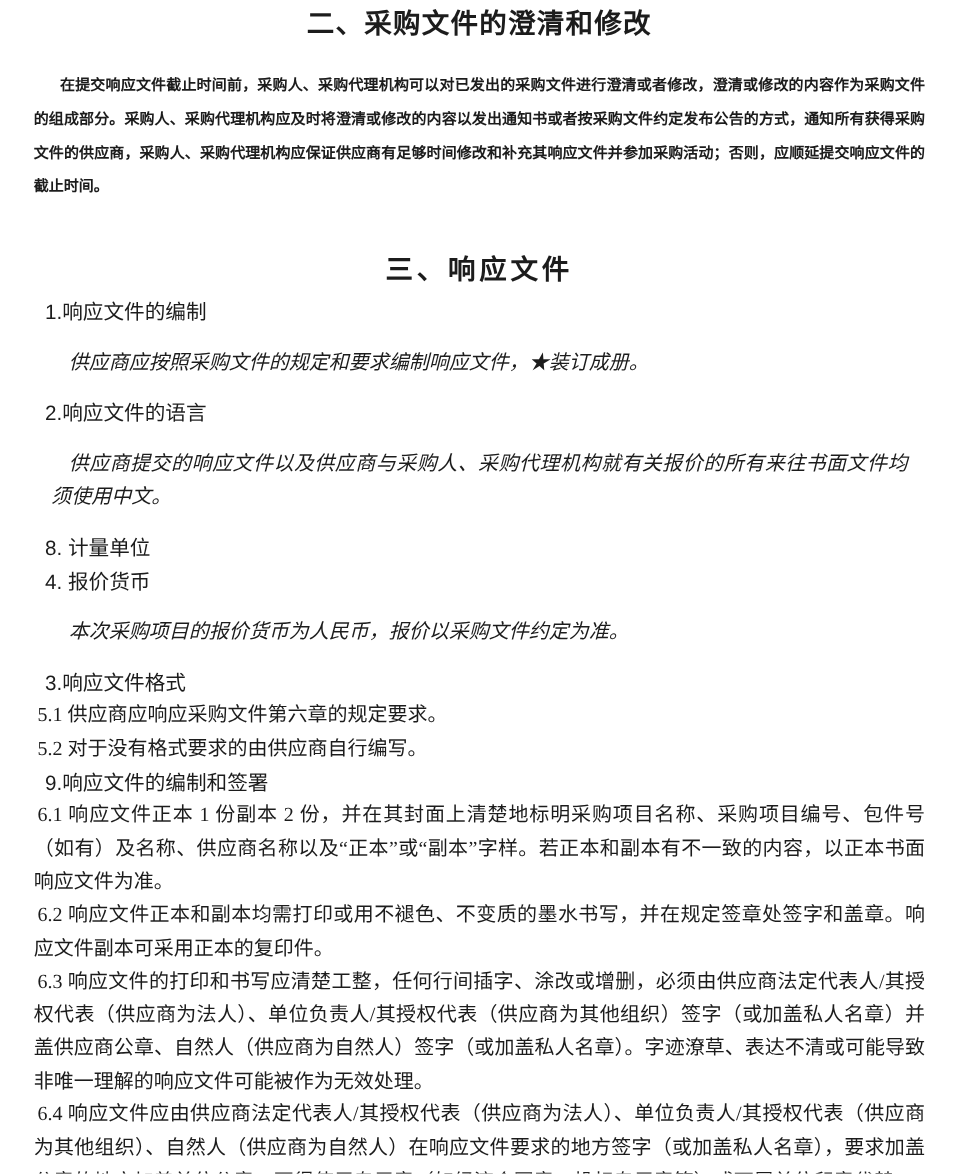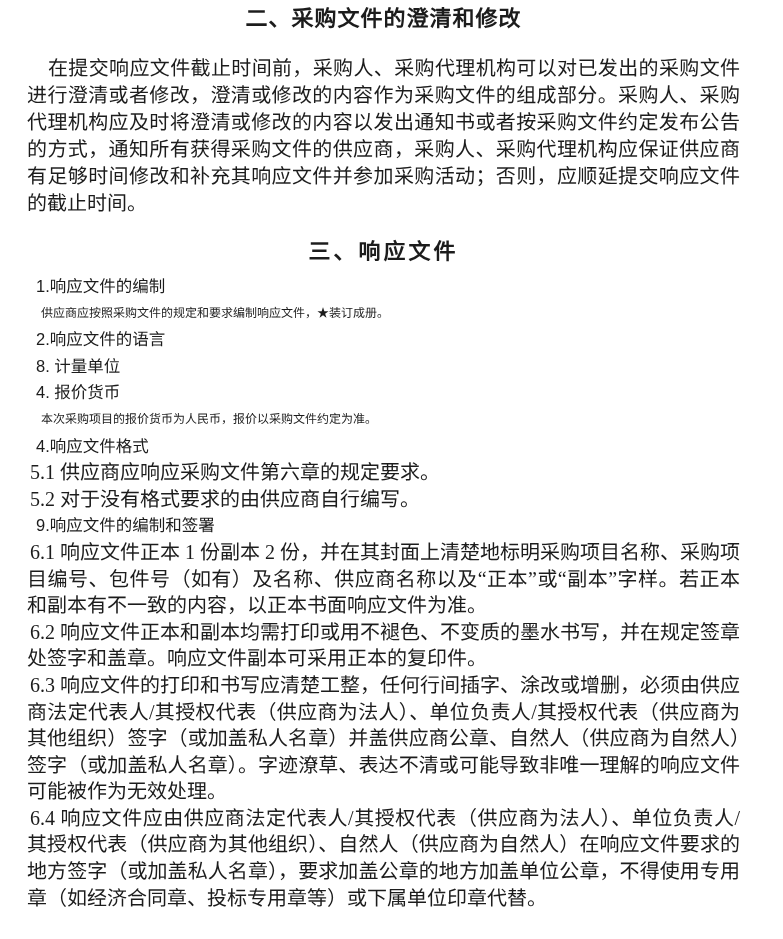"在提交响应文件截止时间前，采购人、采购代理机构可以对已发出的采购文件进行澄清或者" .para { font-size: 20px -> 12px; font-weight: none -> bold }
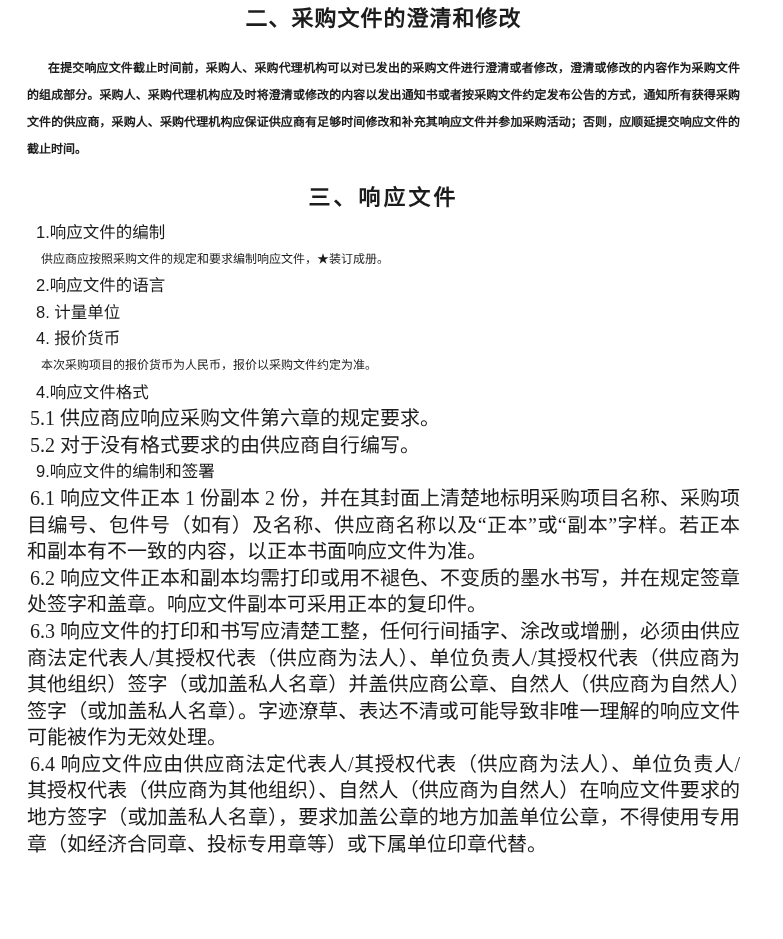"三、响应文件" .h-main.second { margin-top: 21px -> 39px }
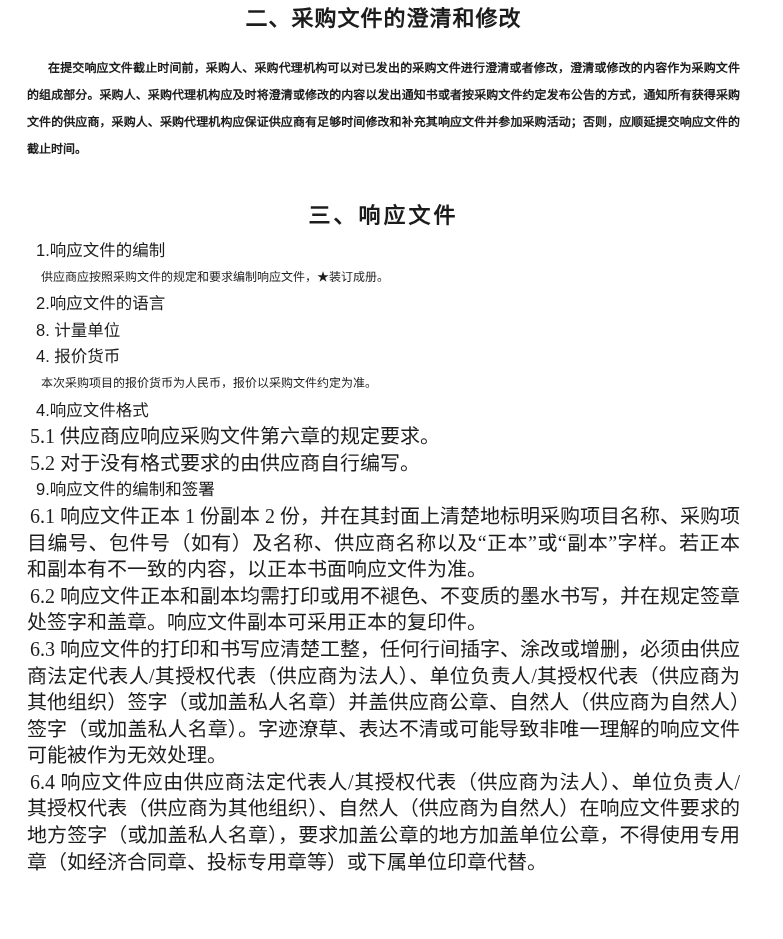"供应商应按照采购文件的规定和要求编制响应文件，★装订成册。" .clause-text { font-size: 12px -> 16px; font-style: none -> italic; margin: 0 -> 14px }
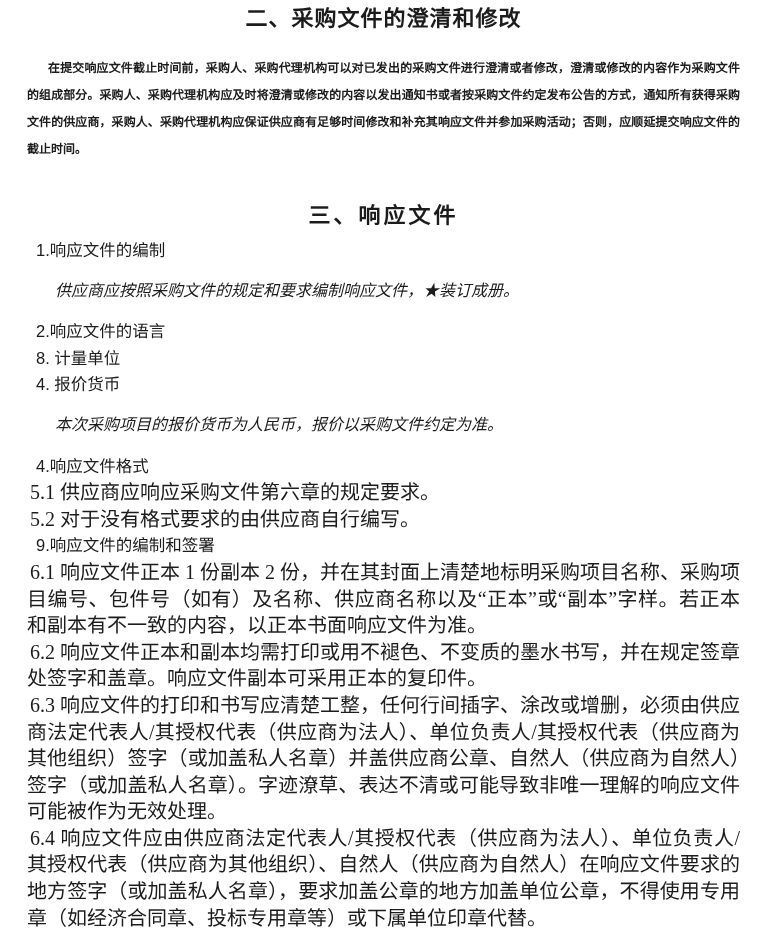"供应商提交的响应文件以及供应商与采购人、采购代理机构就有关报价的所有来往书面文件" p.clause-text { html: none -> <p>供应商提交的响应文件以及供应商与采购人、采购代理机构就有关报价的所有来往书面文件均须使用中文。</p> }
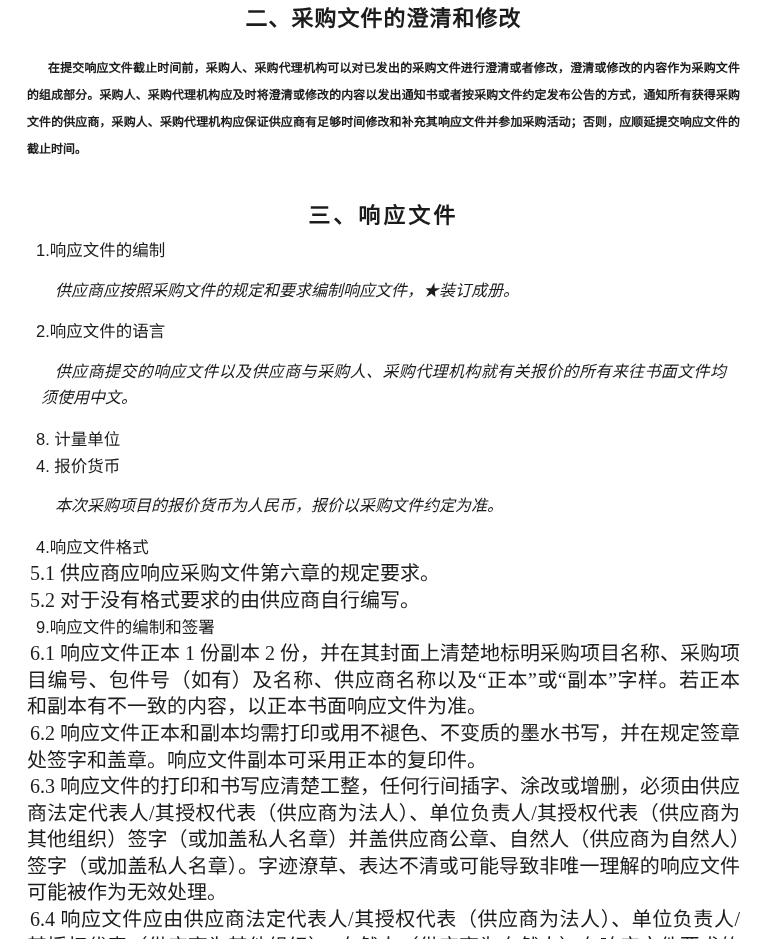"4.响应文件格式" h2.clause-heading { text: 4 -> 3 }
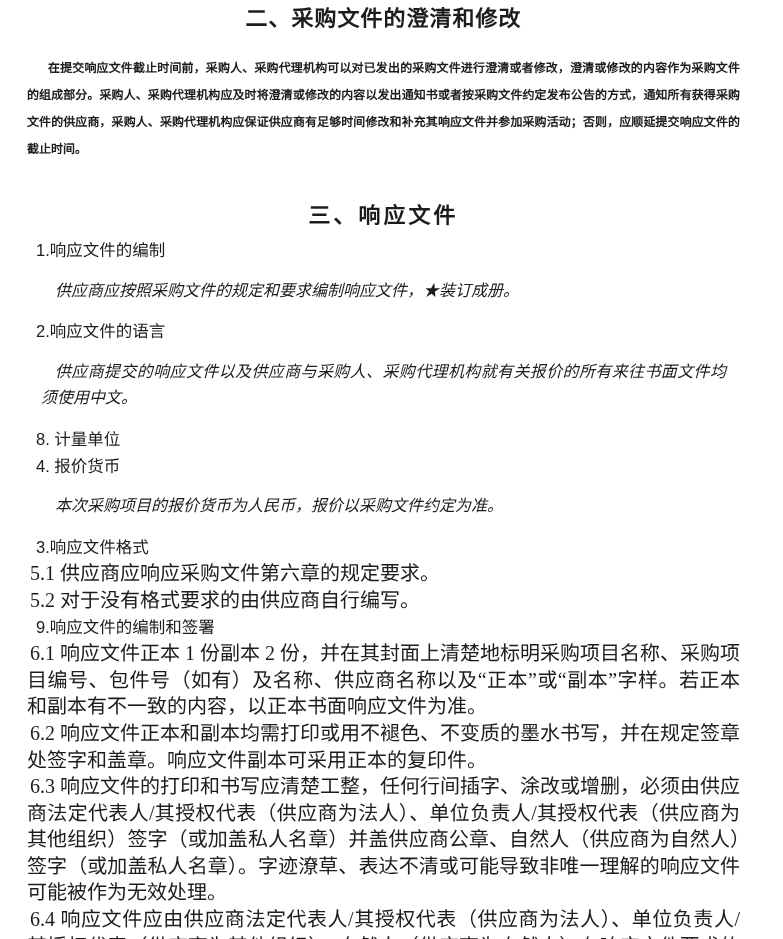"5.1 供应商应响应采购文件第六章的规定要求。" .clause-sub { font-size: 20px -> 16px }
